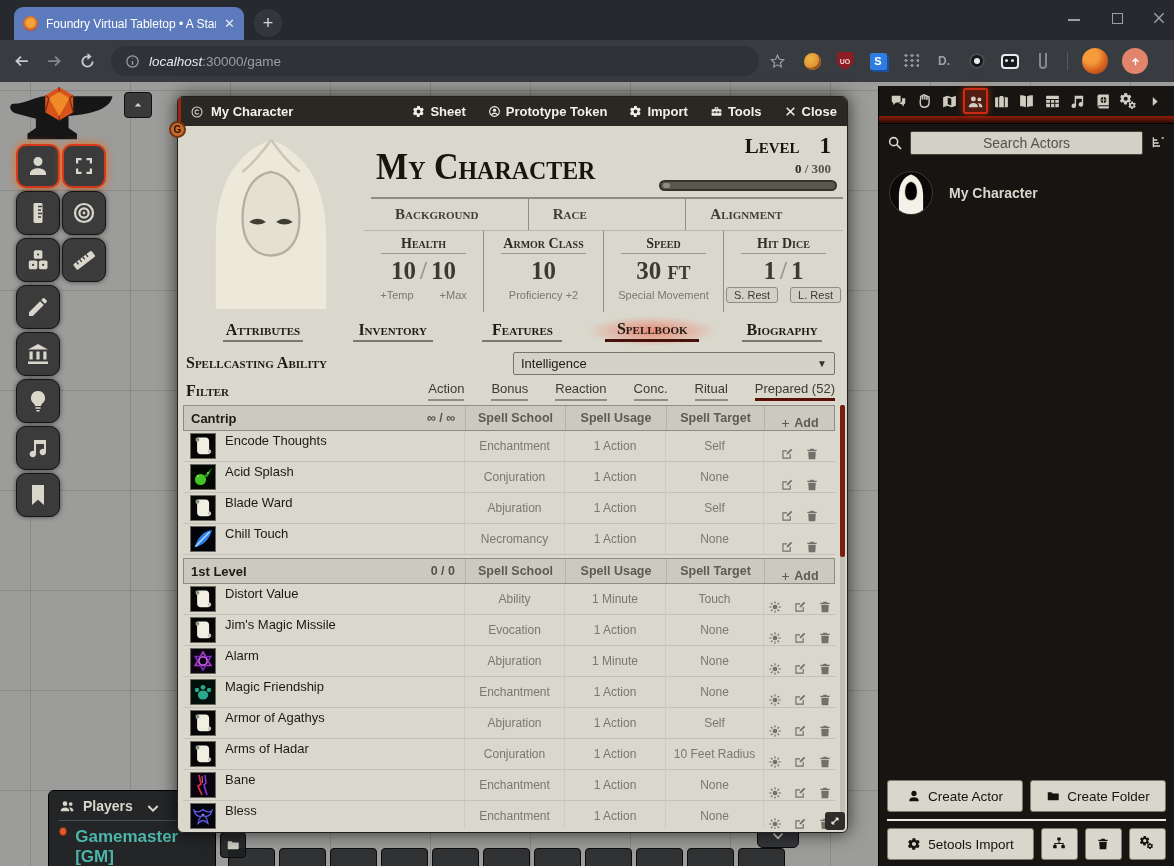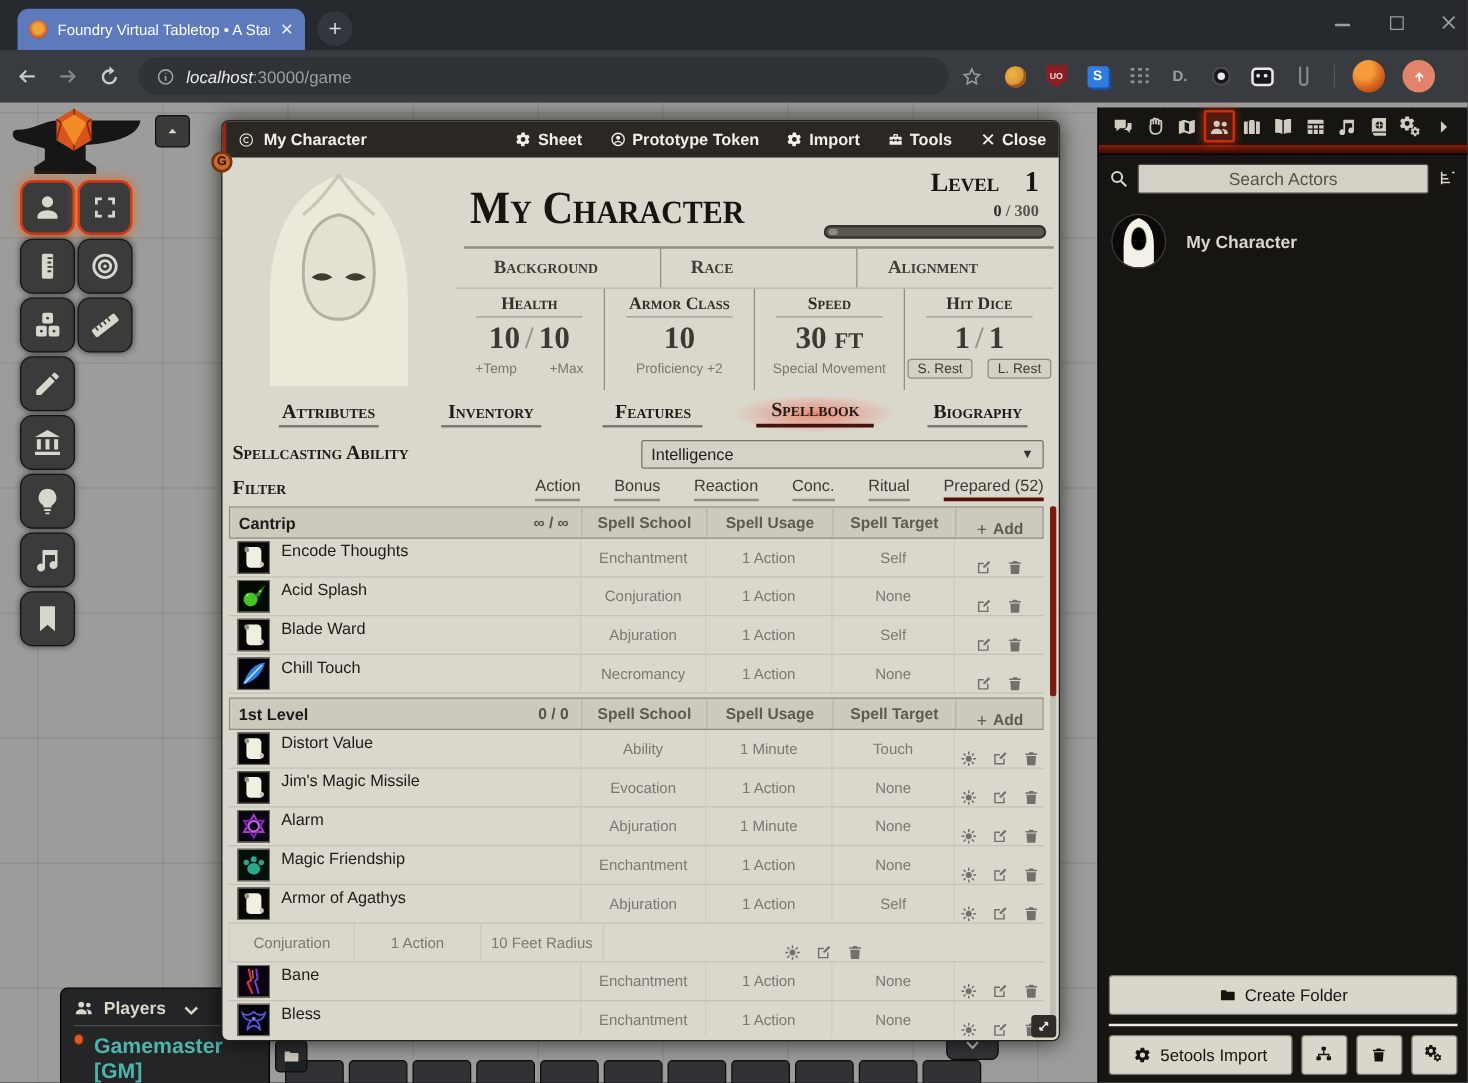"Arms of Hadar" div.cell-name { html: none -> <div> <span> <svg> <rect></rect> <path></path> <ellipse></ellipse> <ellipse></ellipse> <text>G</text> </svg> </span> <span>Arms of Hadar</span> </div> }
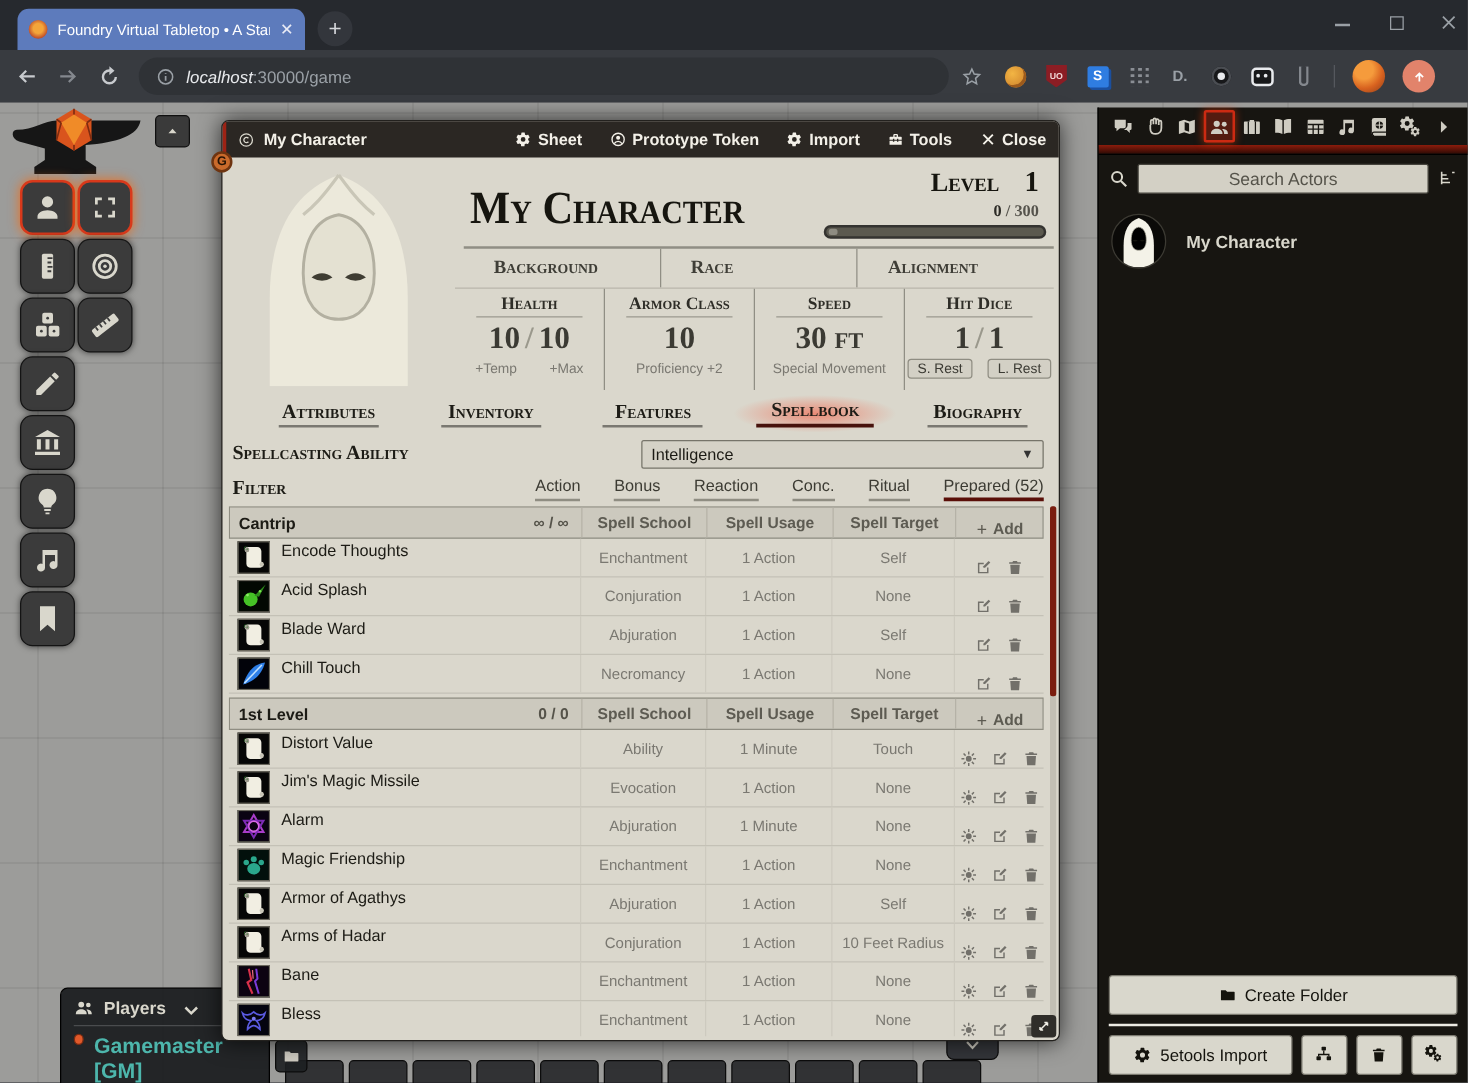"Create Actor" div.sf-btn { html: none -> <div> <span><svg> <path></path> </svg></span> <span>Create Actor</span> </div> }
